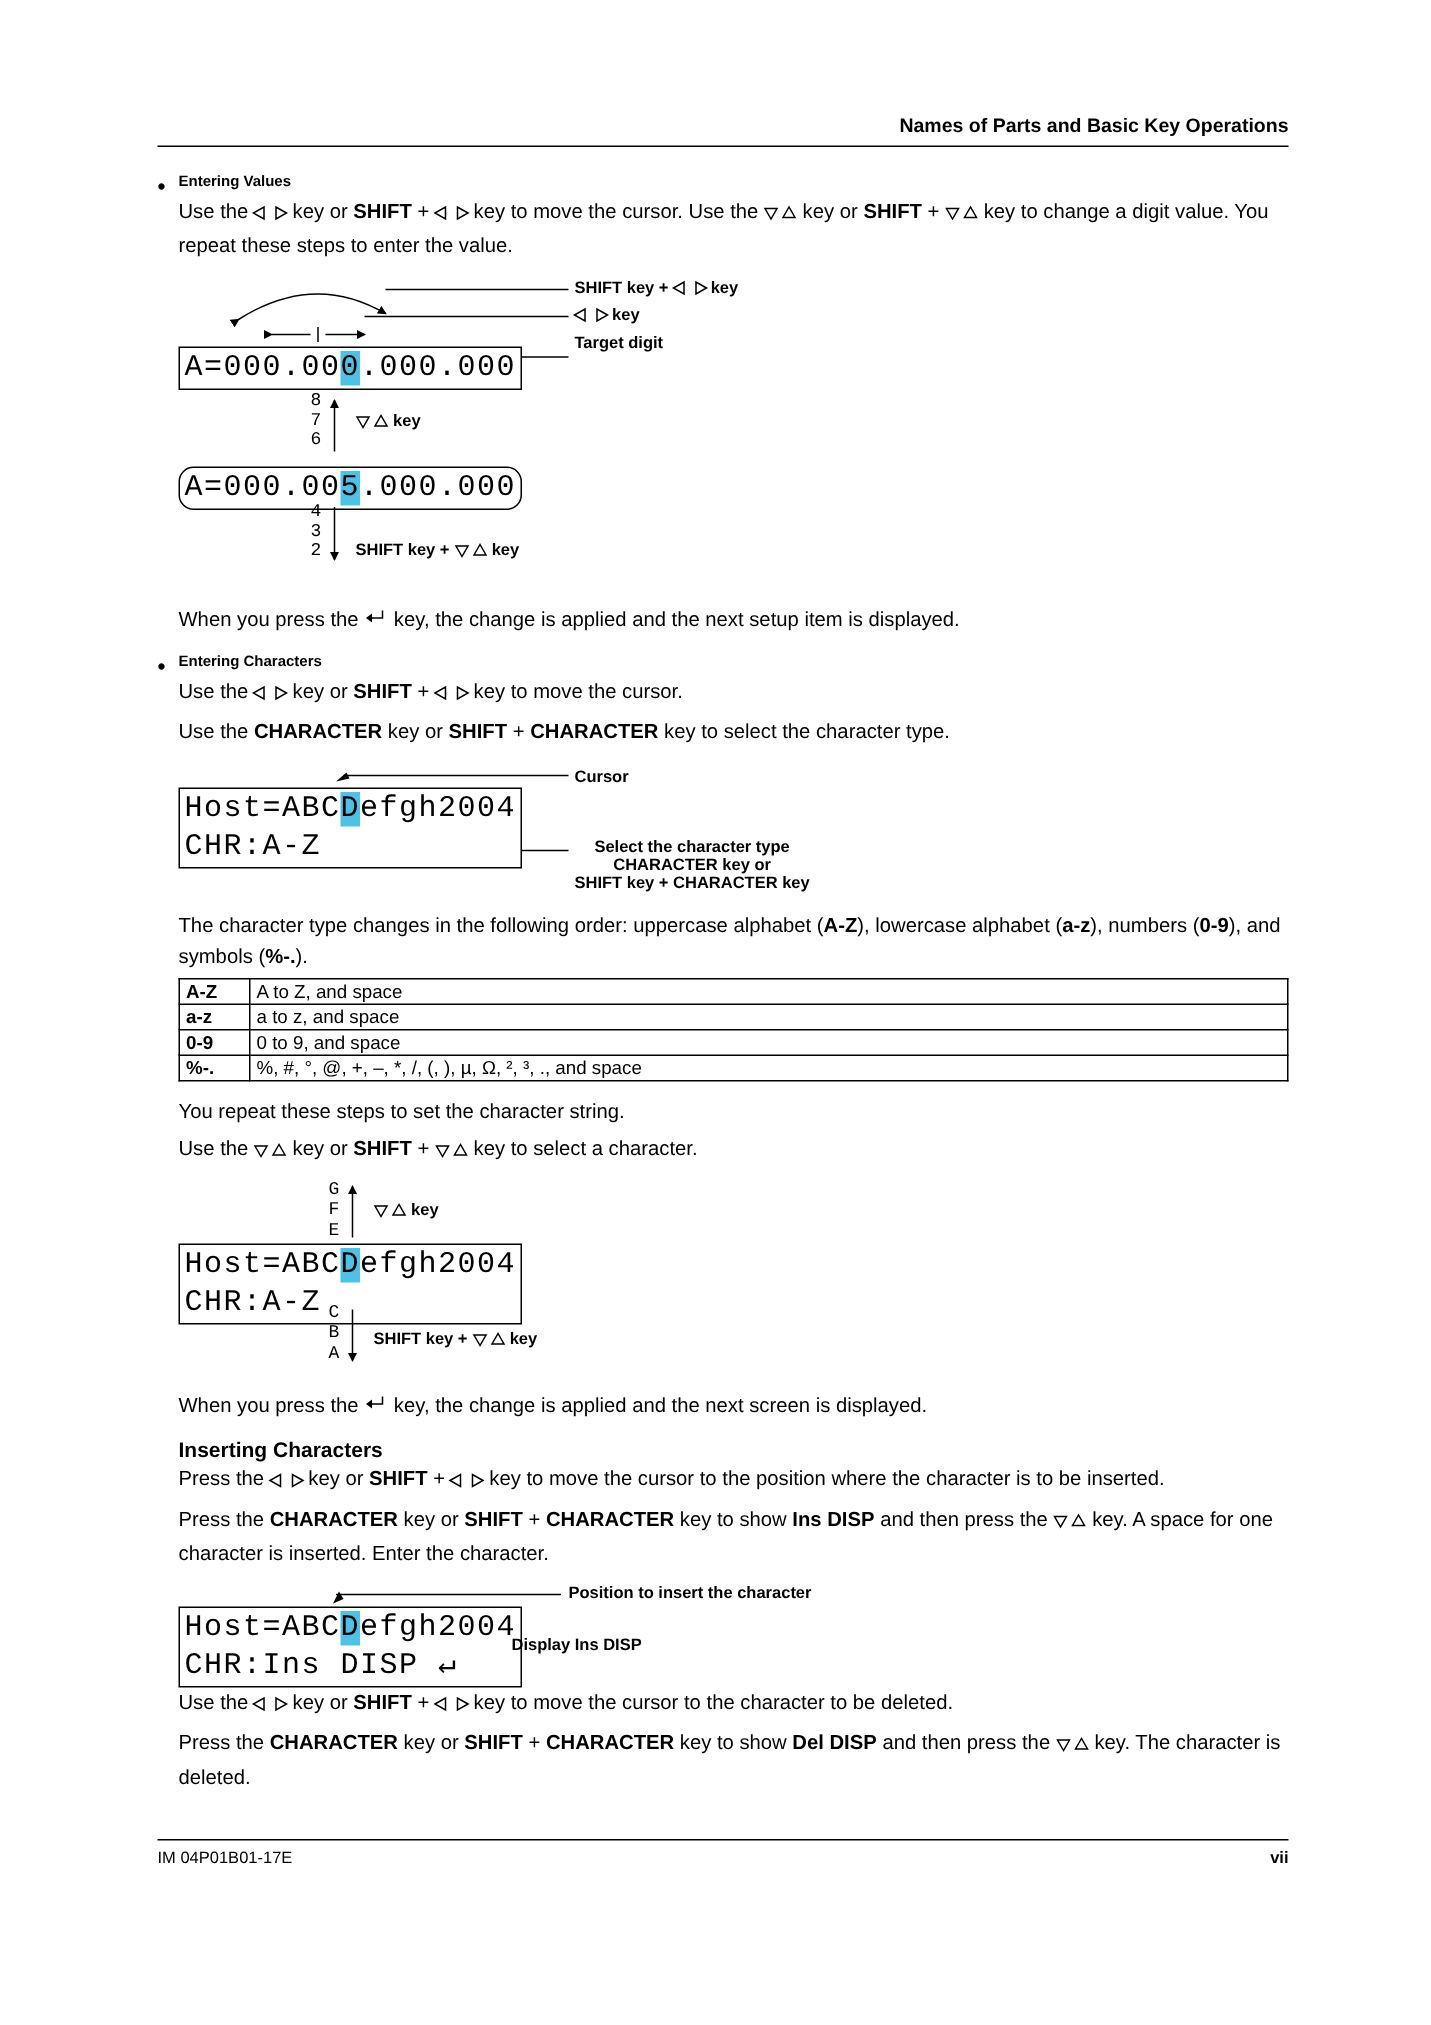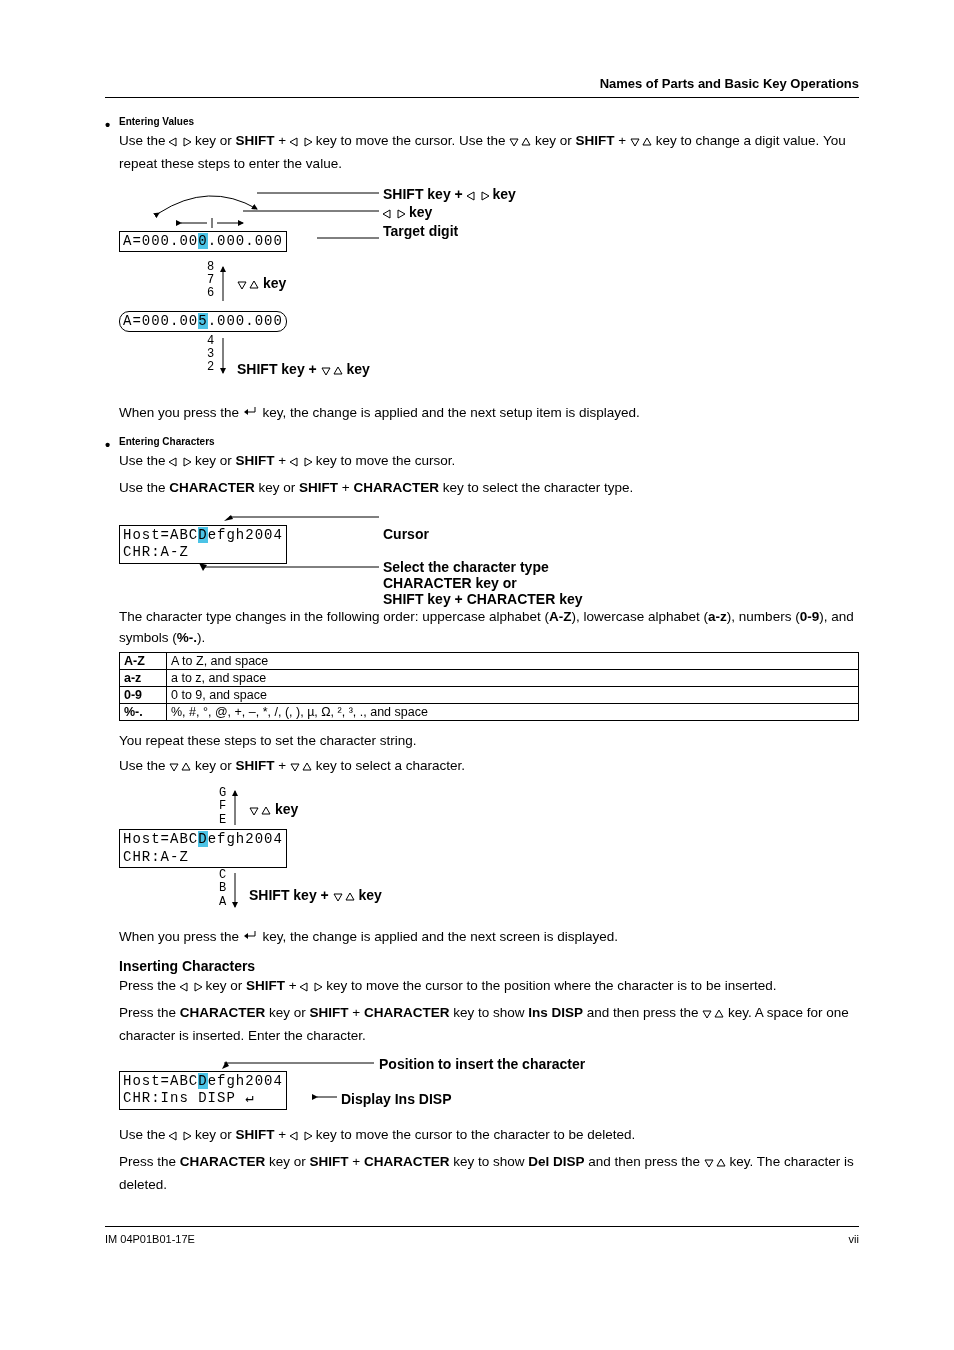"SHIFT key + key" .label-small { font-size: 14px -> 11px }
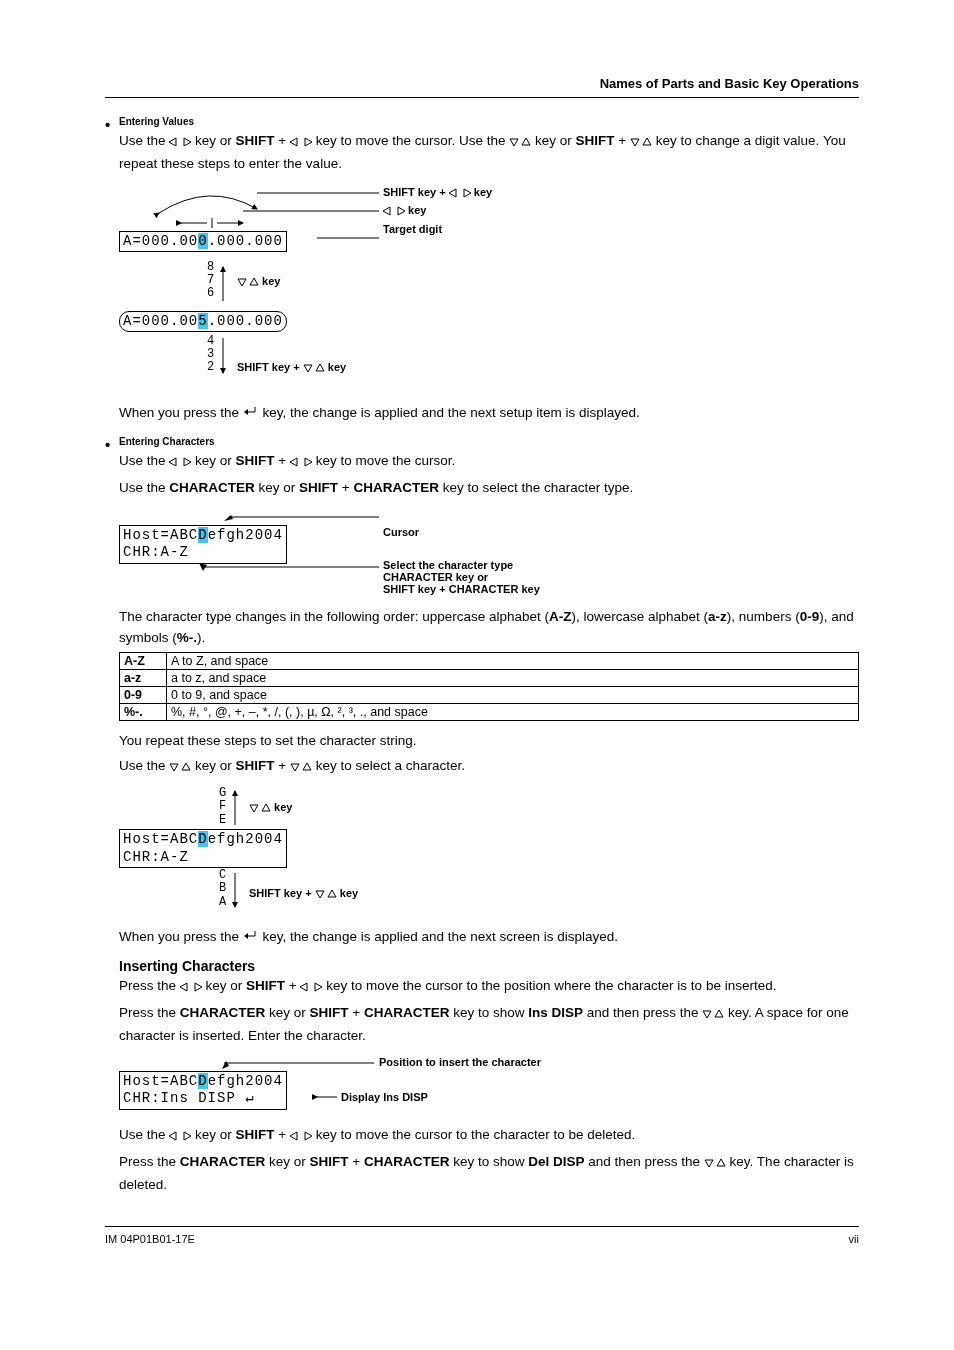"A=000.000.000.000" .lcd { font-size: 14px -> 20px }
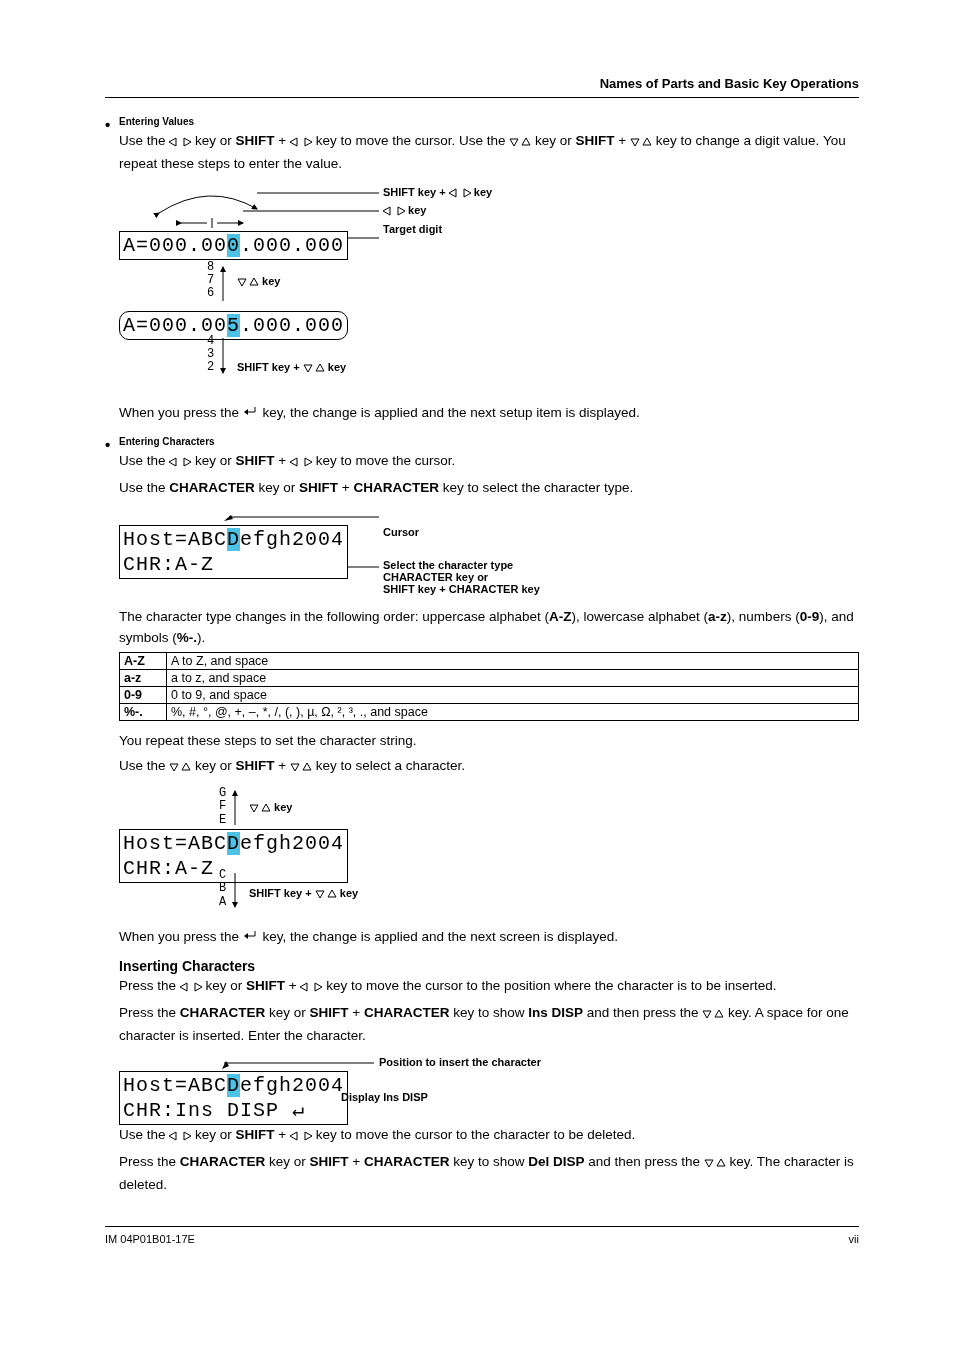"Cursor" div.label-small { top: 19px -> 5px }
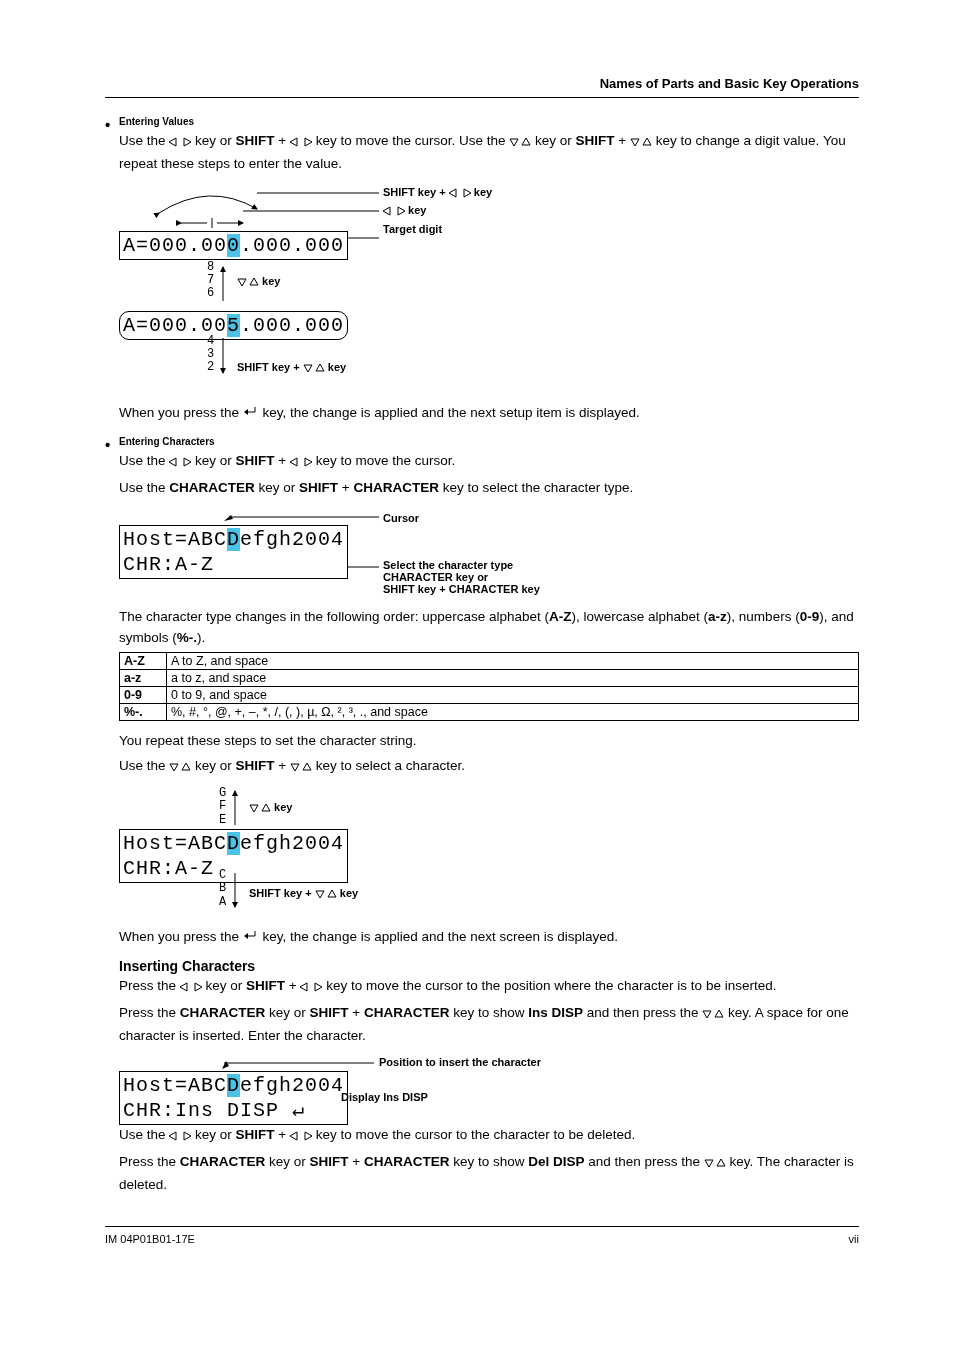"Select the character type" div.label-small { text-align: none -> center }
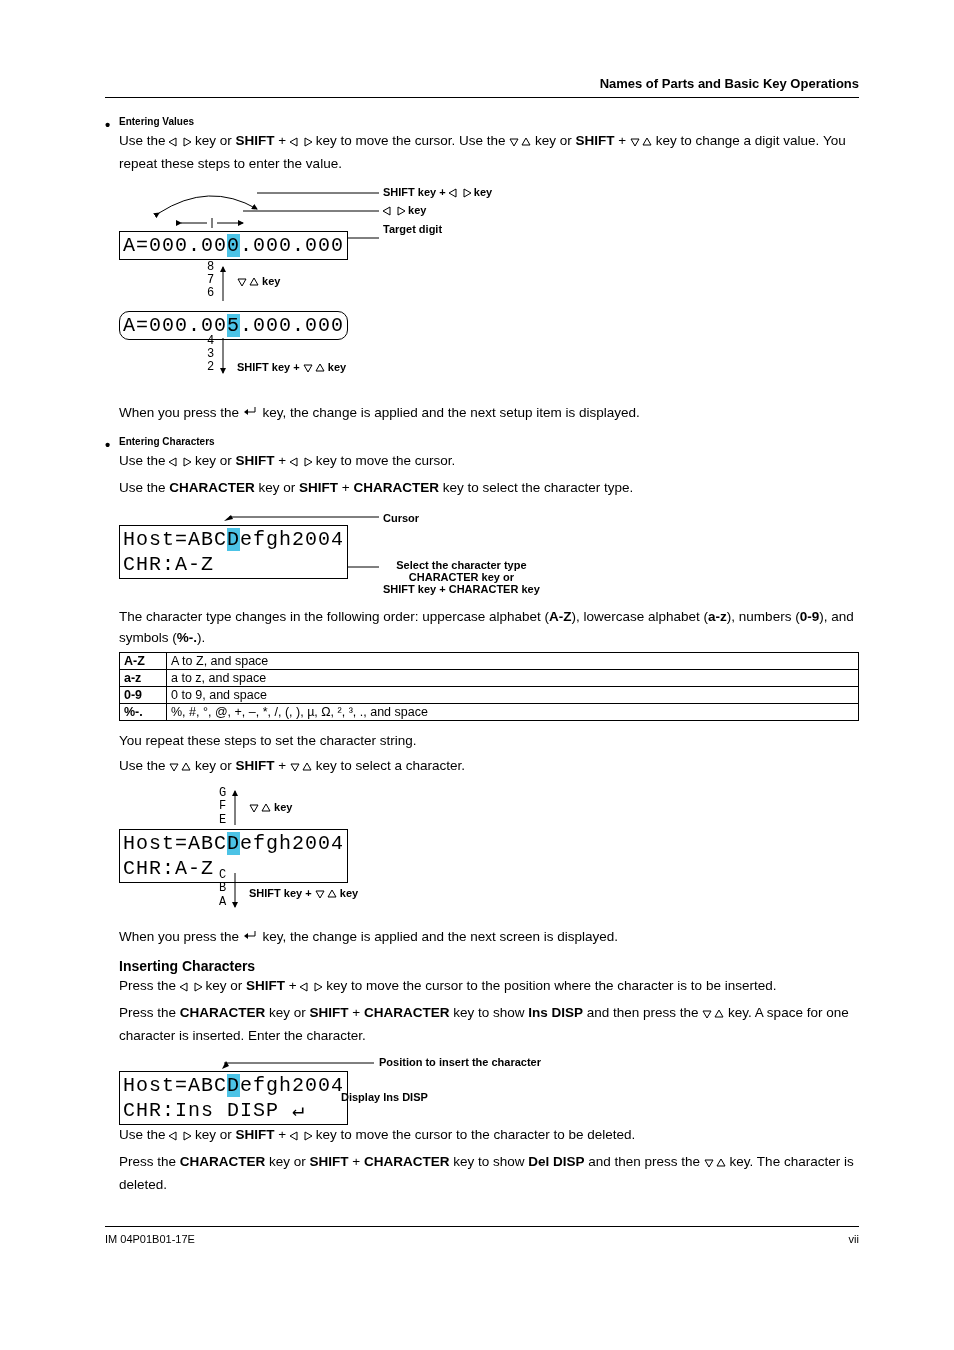"vii" .footer .right { font-weight: normal -> bold }
